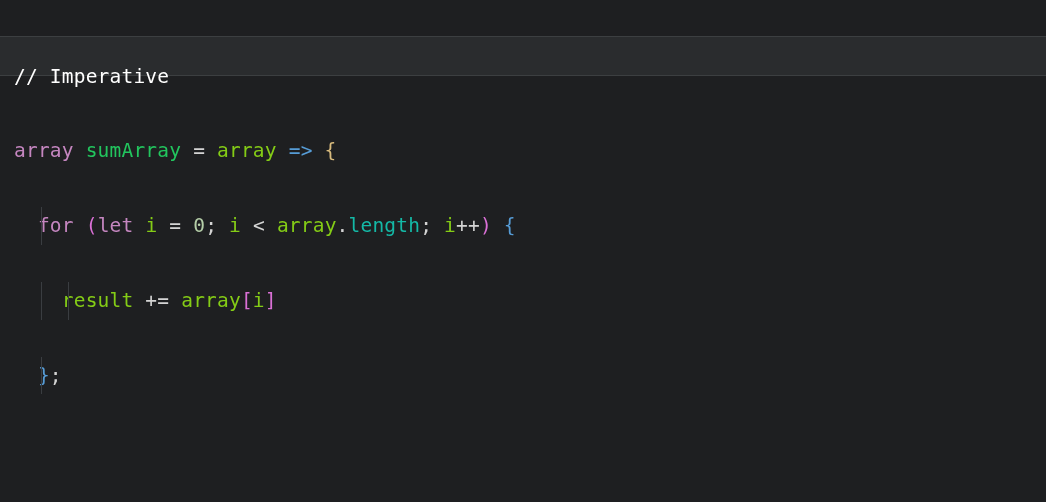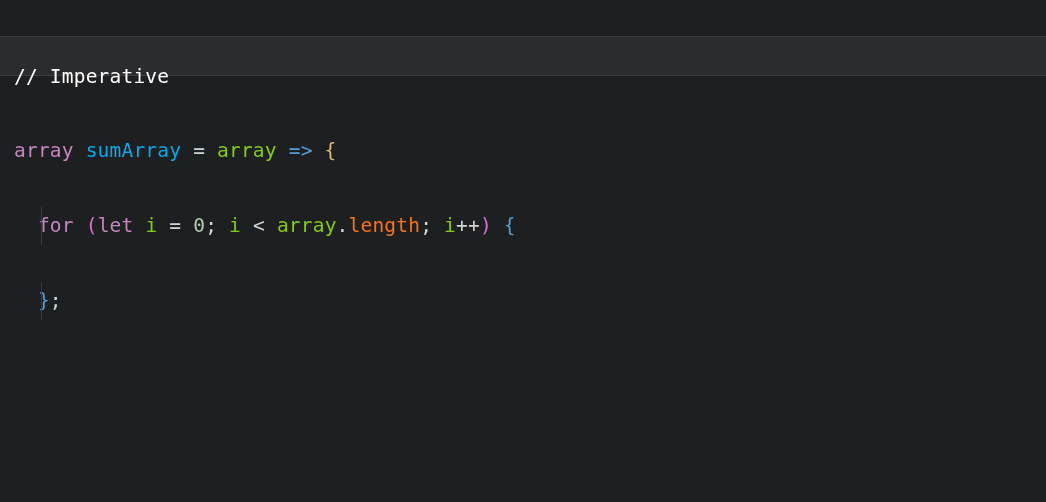"sumArray" .c-fn { color: #0ea5e9 -> #22c55e }
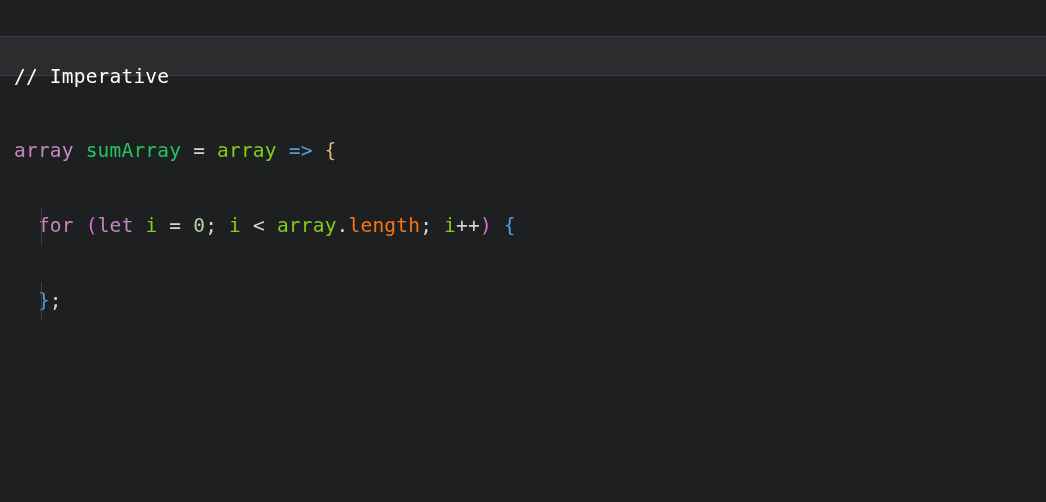"length" .c-mt { color: #f97316 -> #14b8a6 }
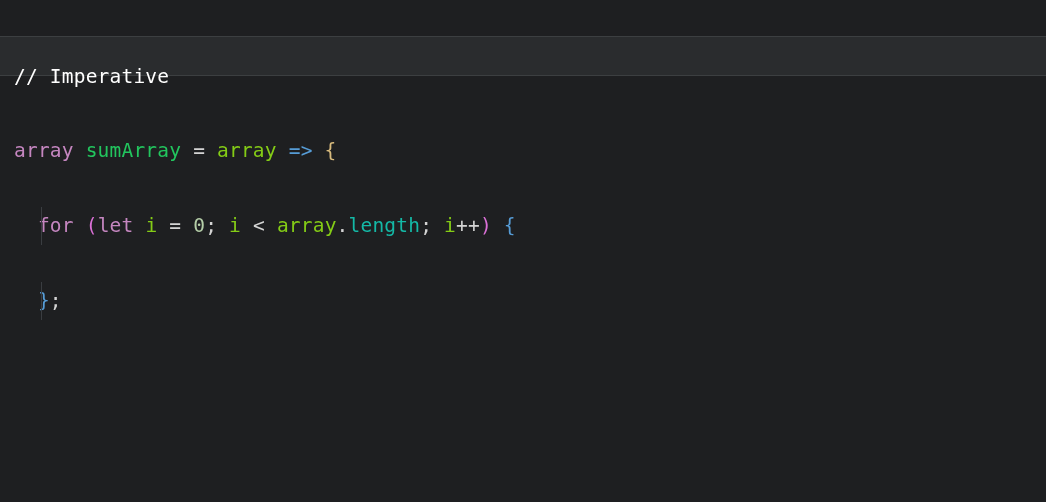"result += array[i]" span.line { html: none -> <span> <span>result</span> <span>+=</span> <span>array</span><span>[</span><span>i</span><span>]</span></span> }
